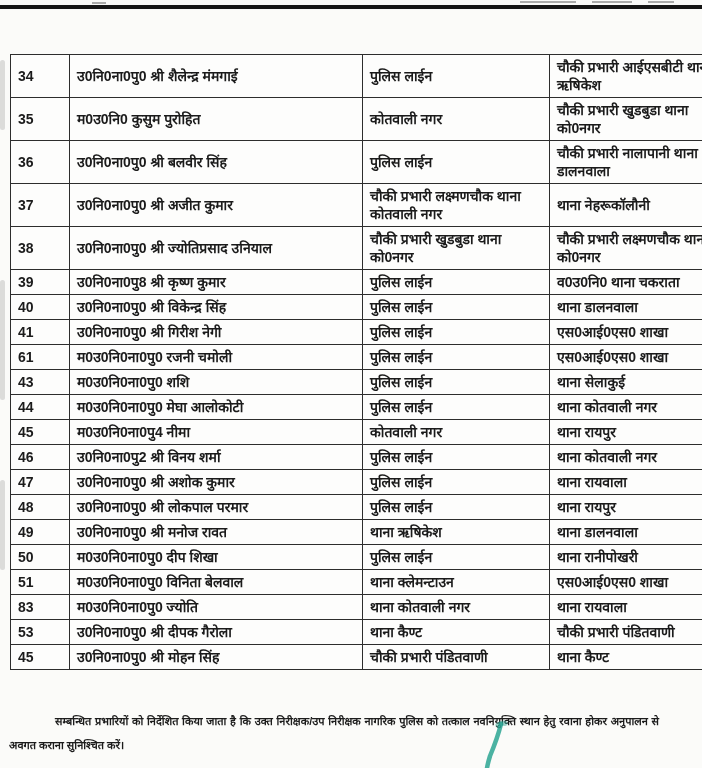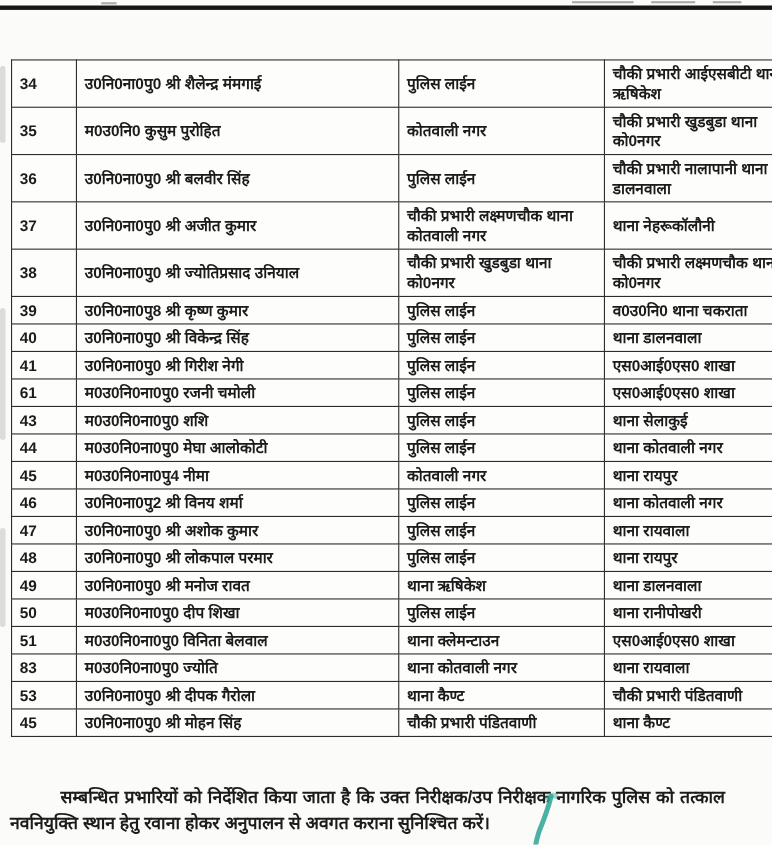"सम्बन्धित प्रभारियों को निर्देशित किया" .footer-para { font-size: 16px -> 11px }
